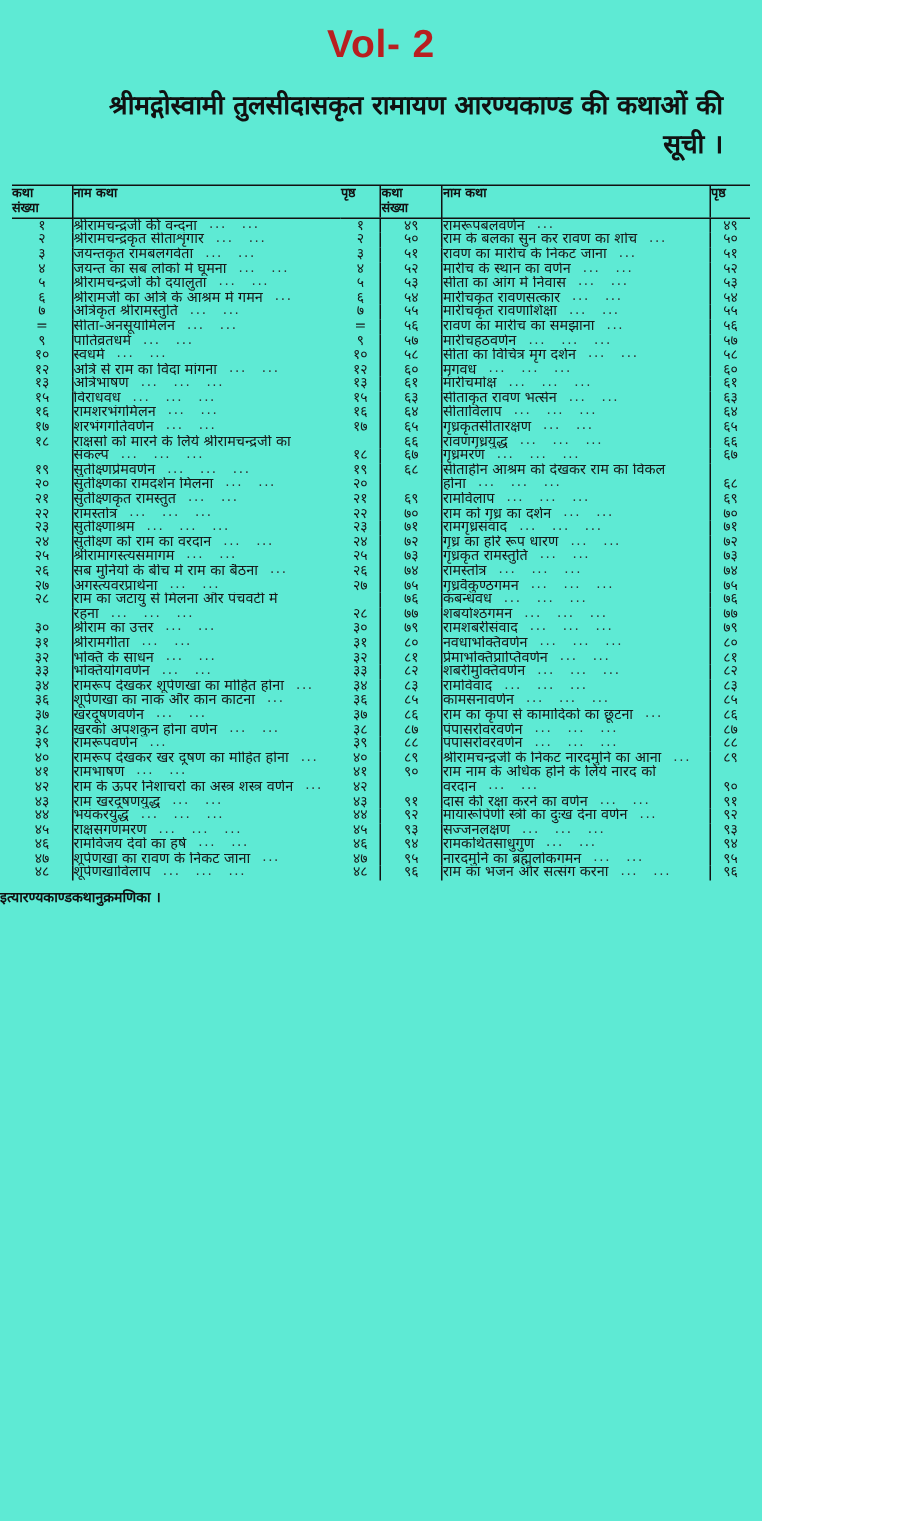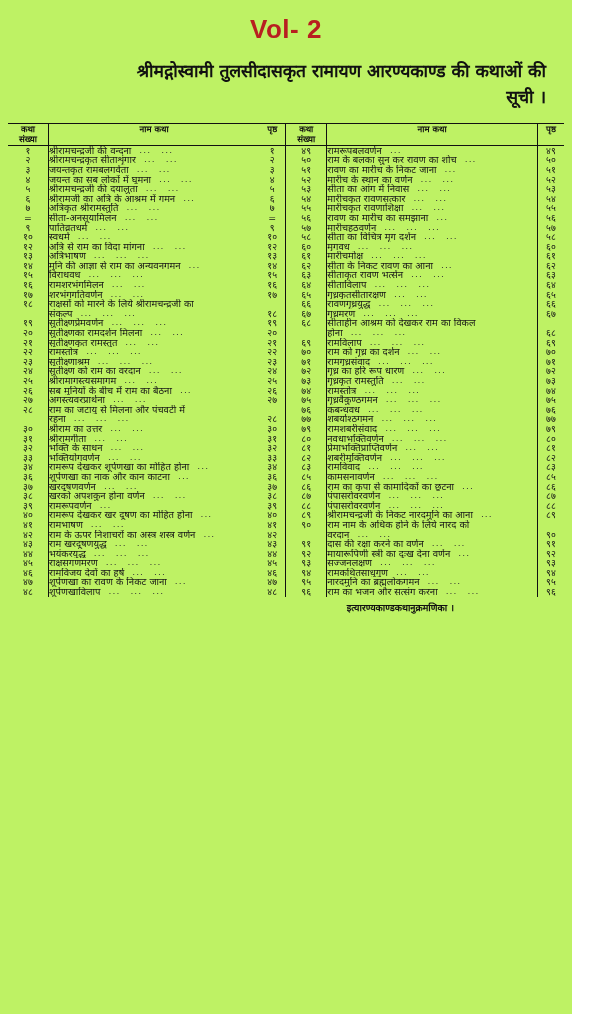"Vol- 2" .page { background: #bef264 -> #5eead4; width: 572px -> 508px }
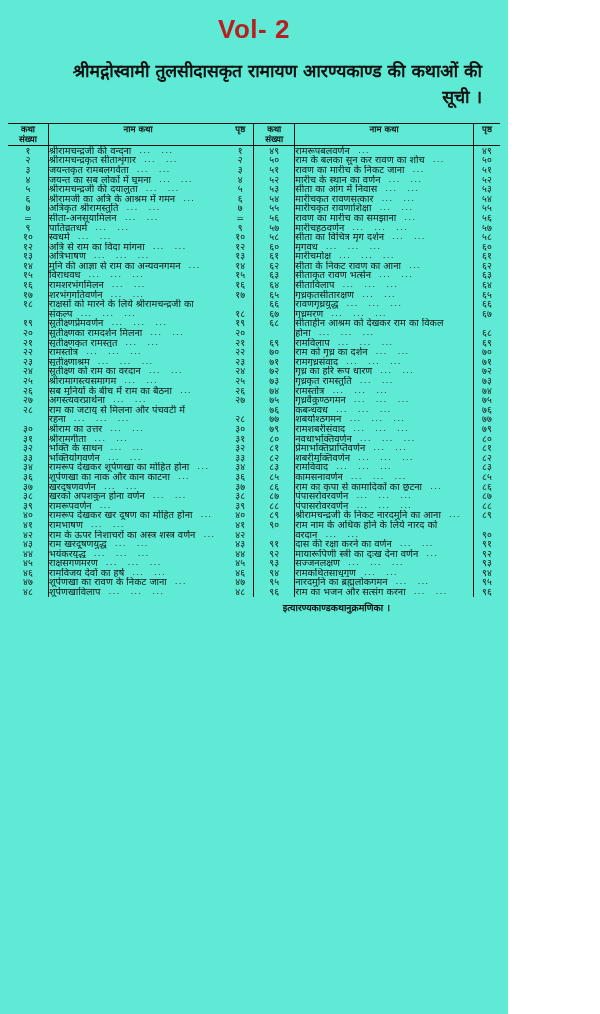"कथा" thead th { text-align: center -> left }
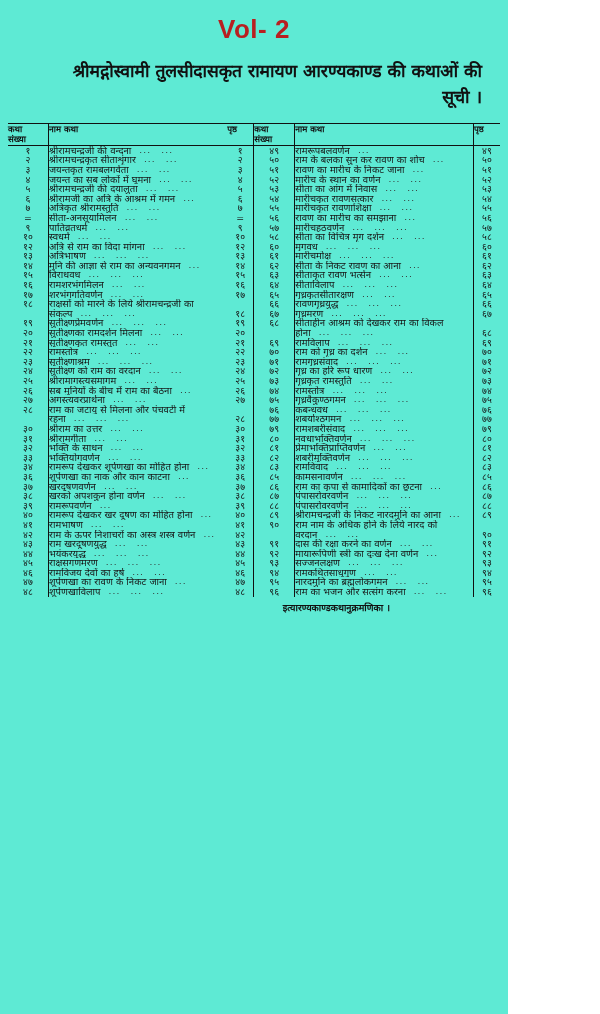"१४" tr { html: <tr> <td>१४</td> <td><span>मुनि की आज्ञा से राम का अन्यवनगमन</span><span>...</span></td> <td>१४</td> <td>६२</td> <td><span>सीता के निकट रावण का आना</span><span>...</span></td> <td>६२</td> </tr> -> none }
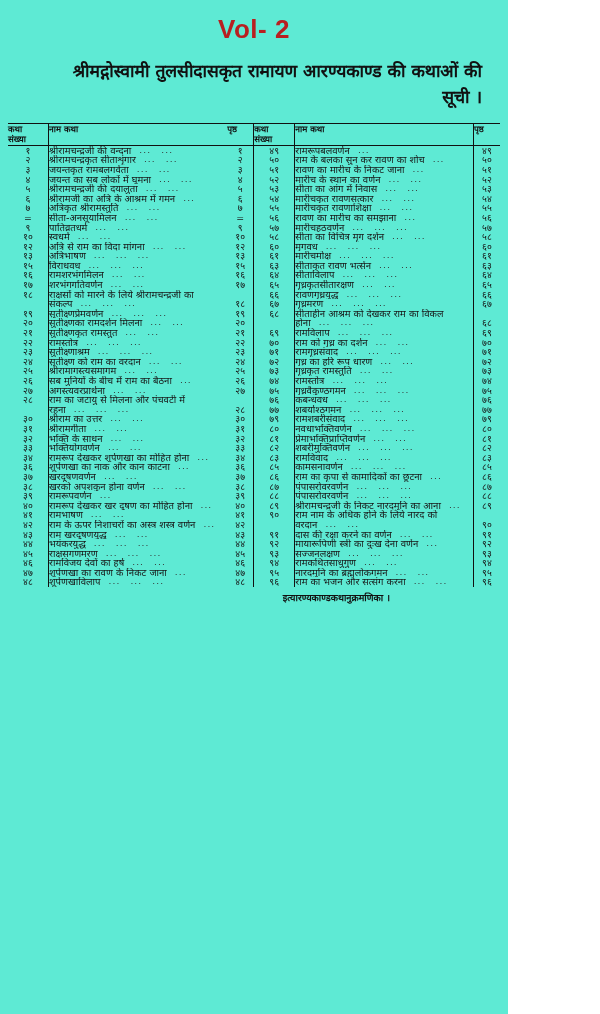"इत्यारण्यकाण्डकथानुक्रमणिका ।" .colophon { text-align: right -> none }
